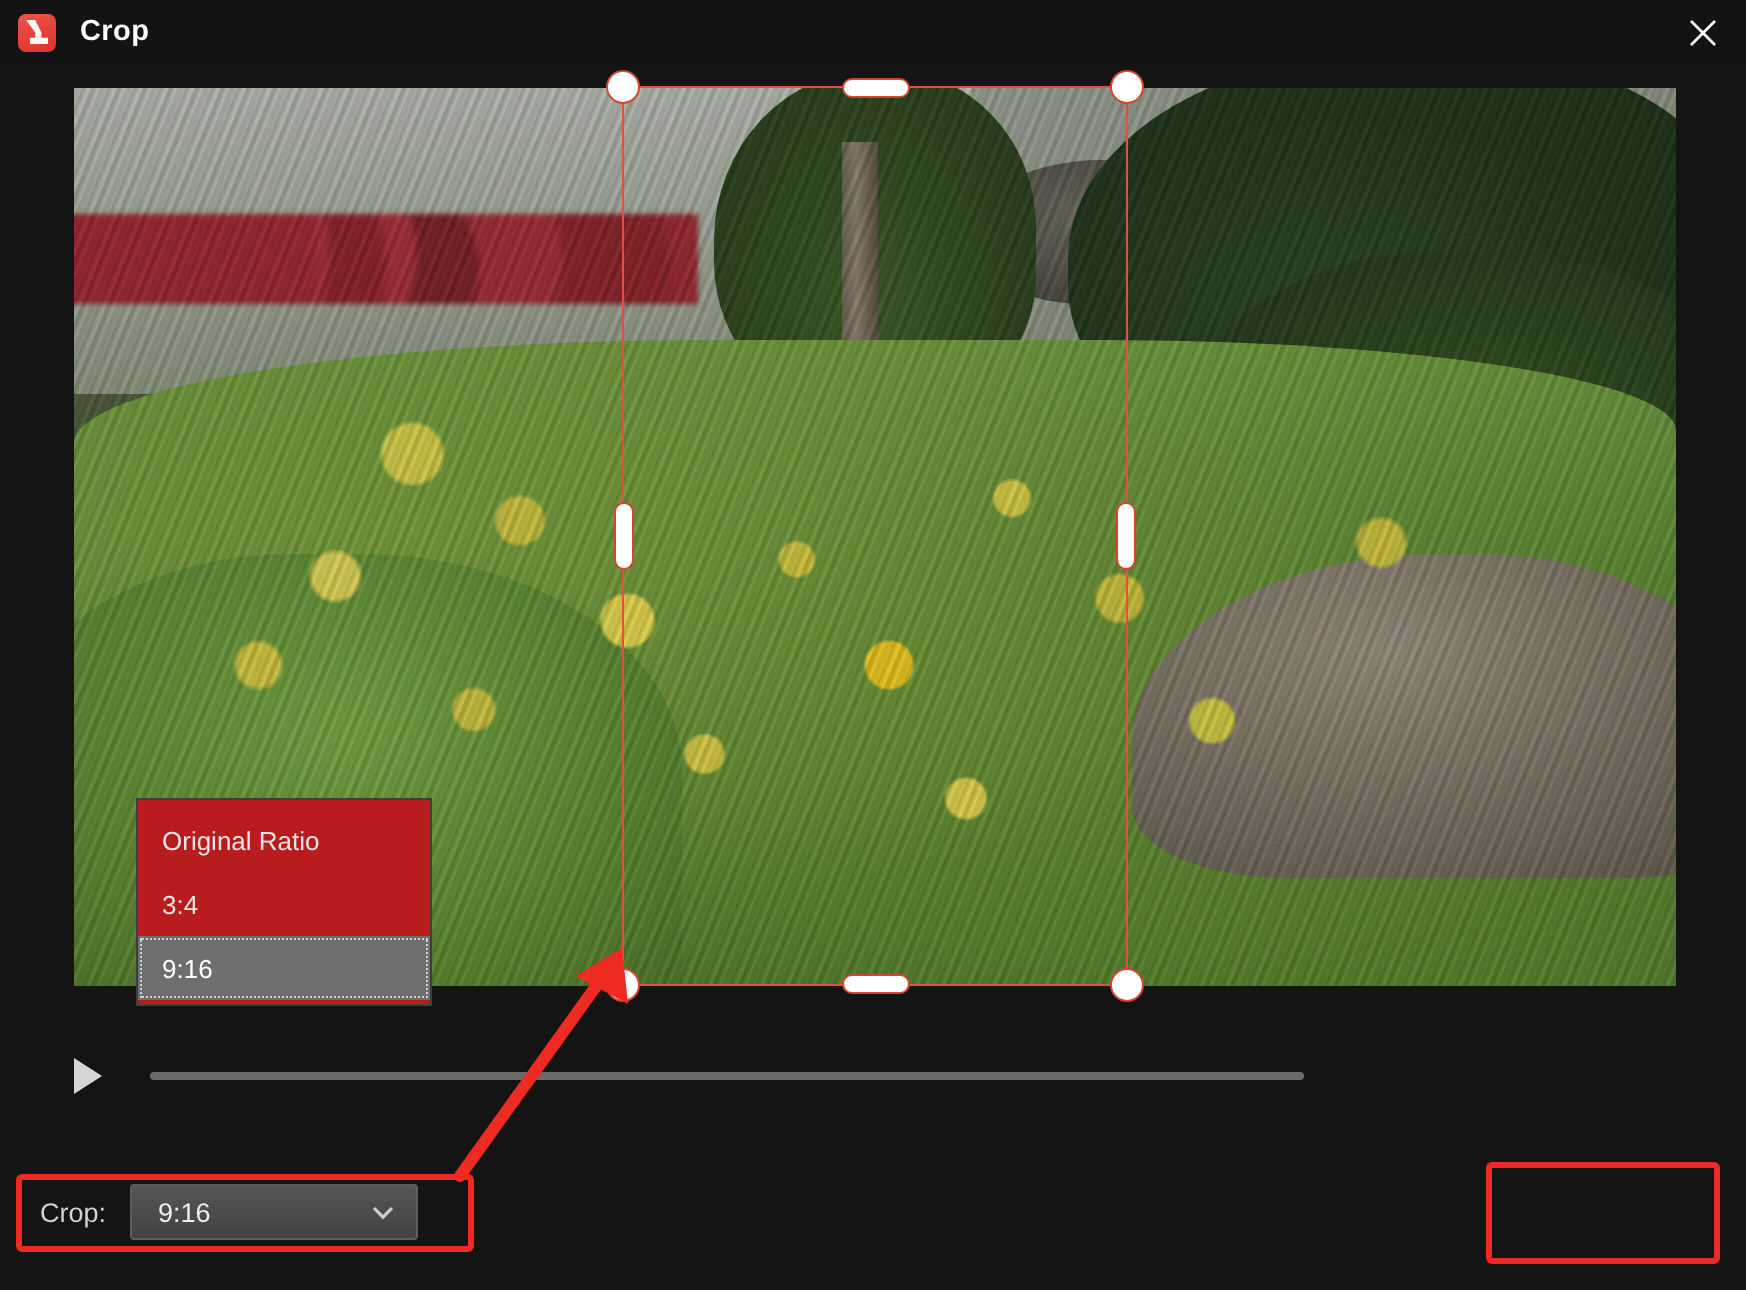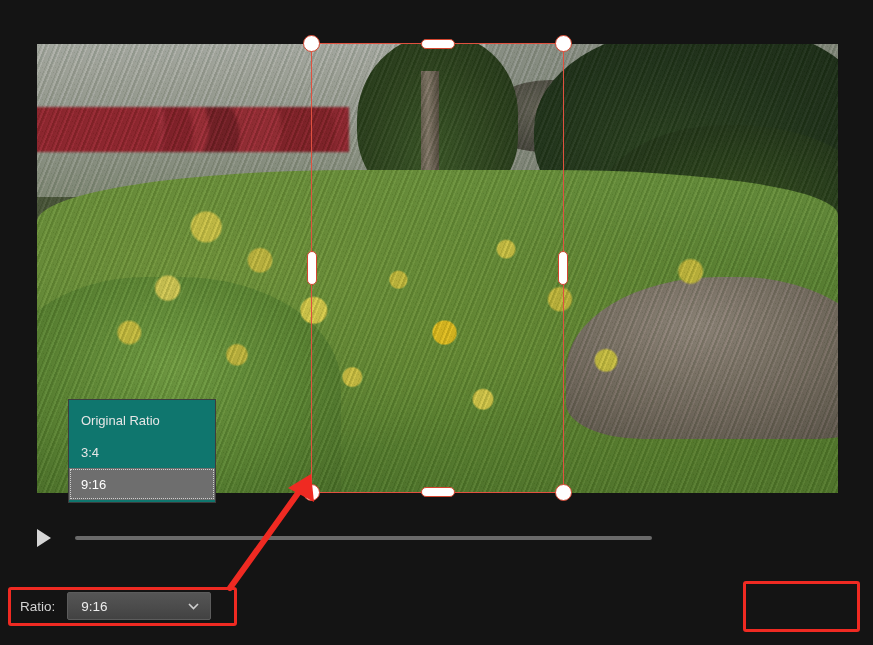"Crop" div.titlebar { html: none -> <div> <div> <div></div> </div> <div>Crop</div> <div> <svg> <line></line> <line></line> </svg> </div> </div> }
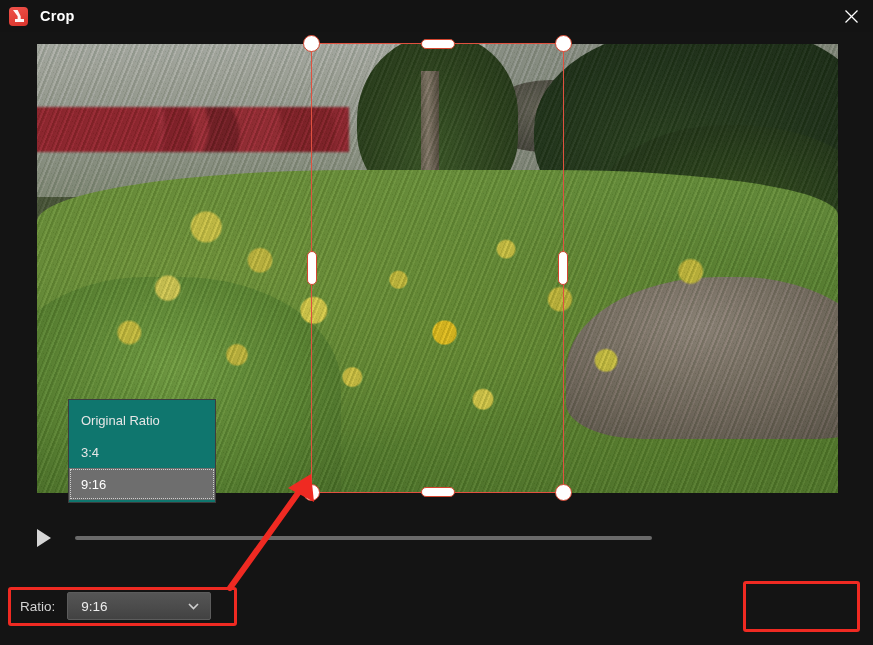"Original Ratio" .dropdown { background: #0f766e -> #b91c1c }
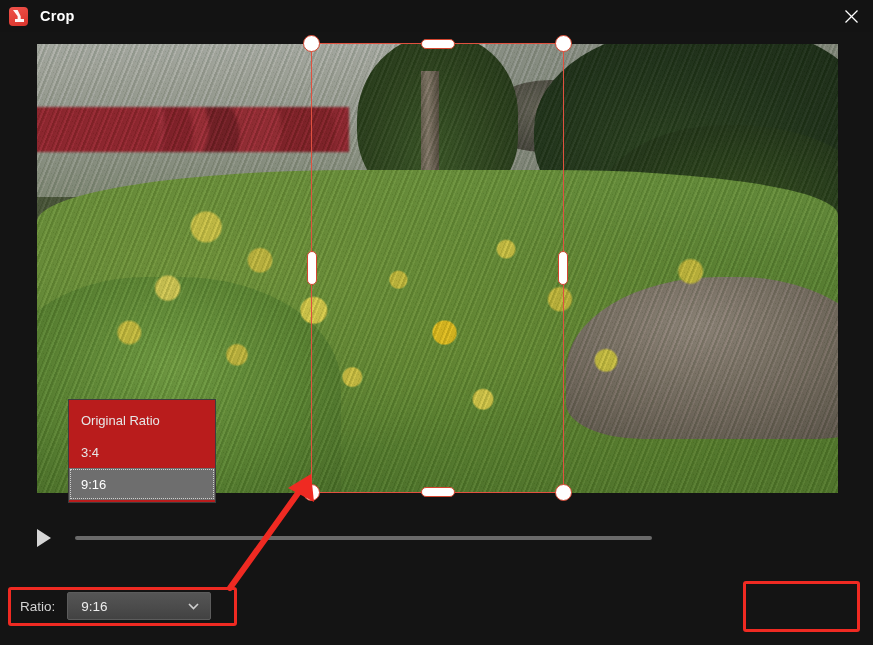"Ratio:" span.ratio-label { text: Ratio -> Crop }
